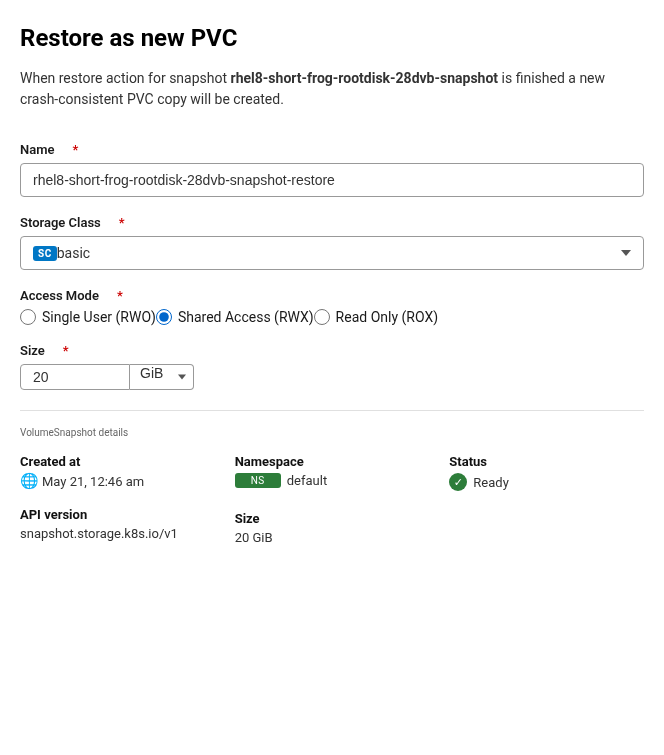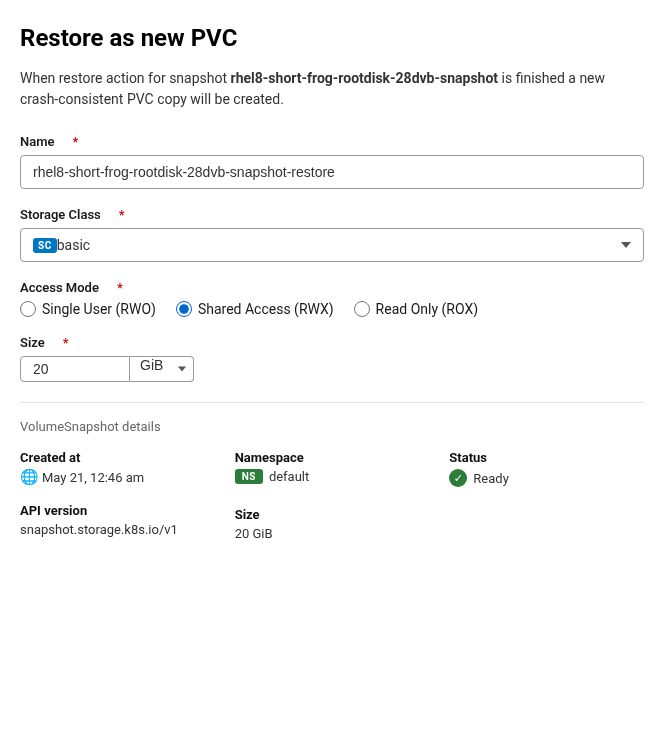"When restore action for snapshot" .description { margin-bottom: 24px -> 32px }
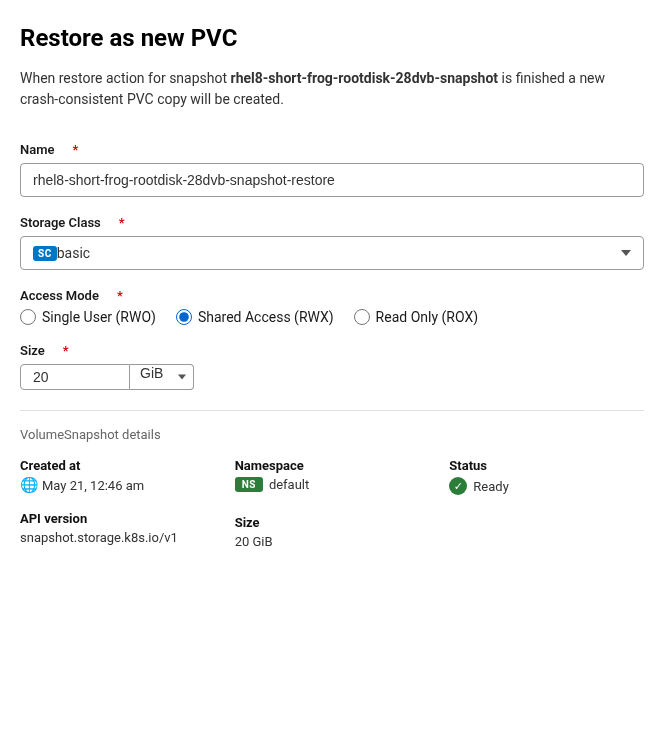"Single User (RWO)" .radio-group { gap: 20px -> none }
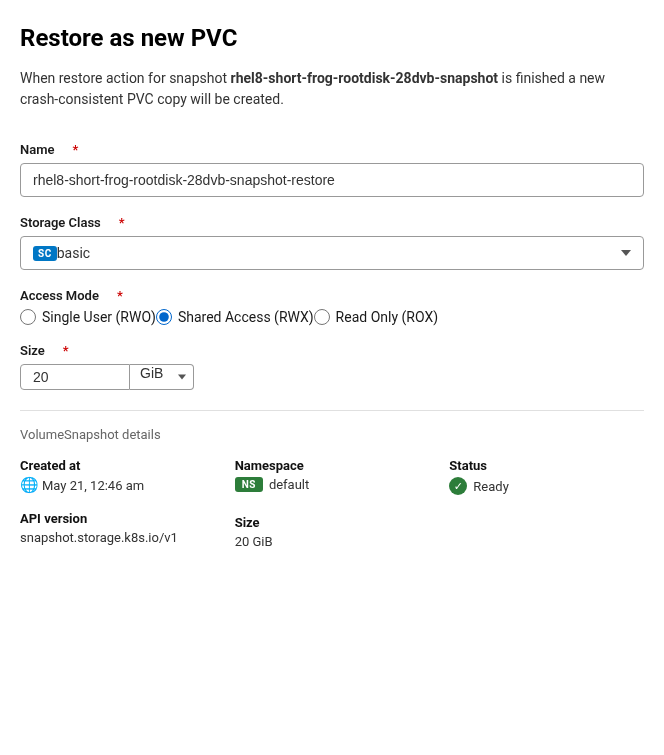"VolumeSnapshot details" .section-subtitle { font-size: 13px -> 10px }
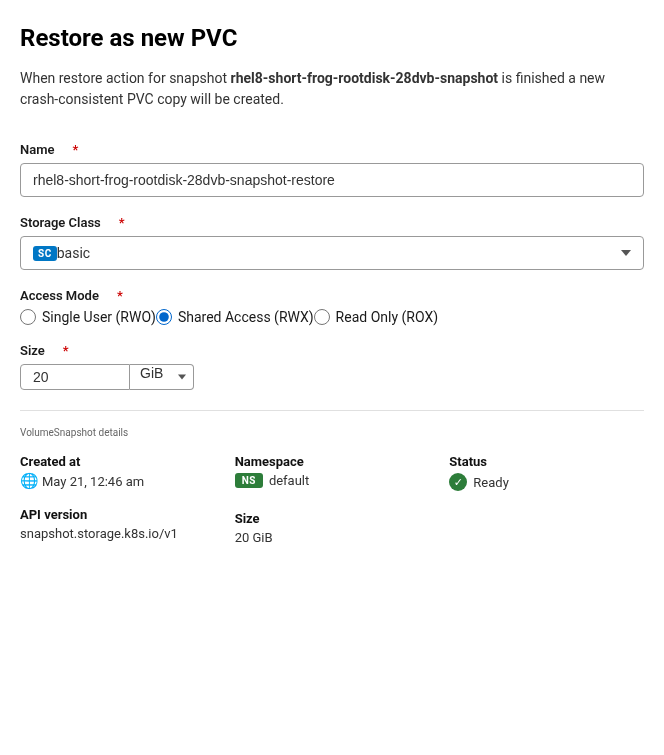"NS" .ns-badge { font-weight: 700 -> 400; padding: 2px 7px -> 2px 16px }
